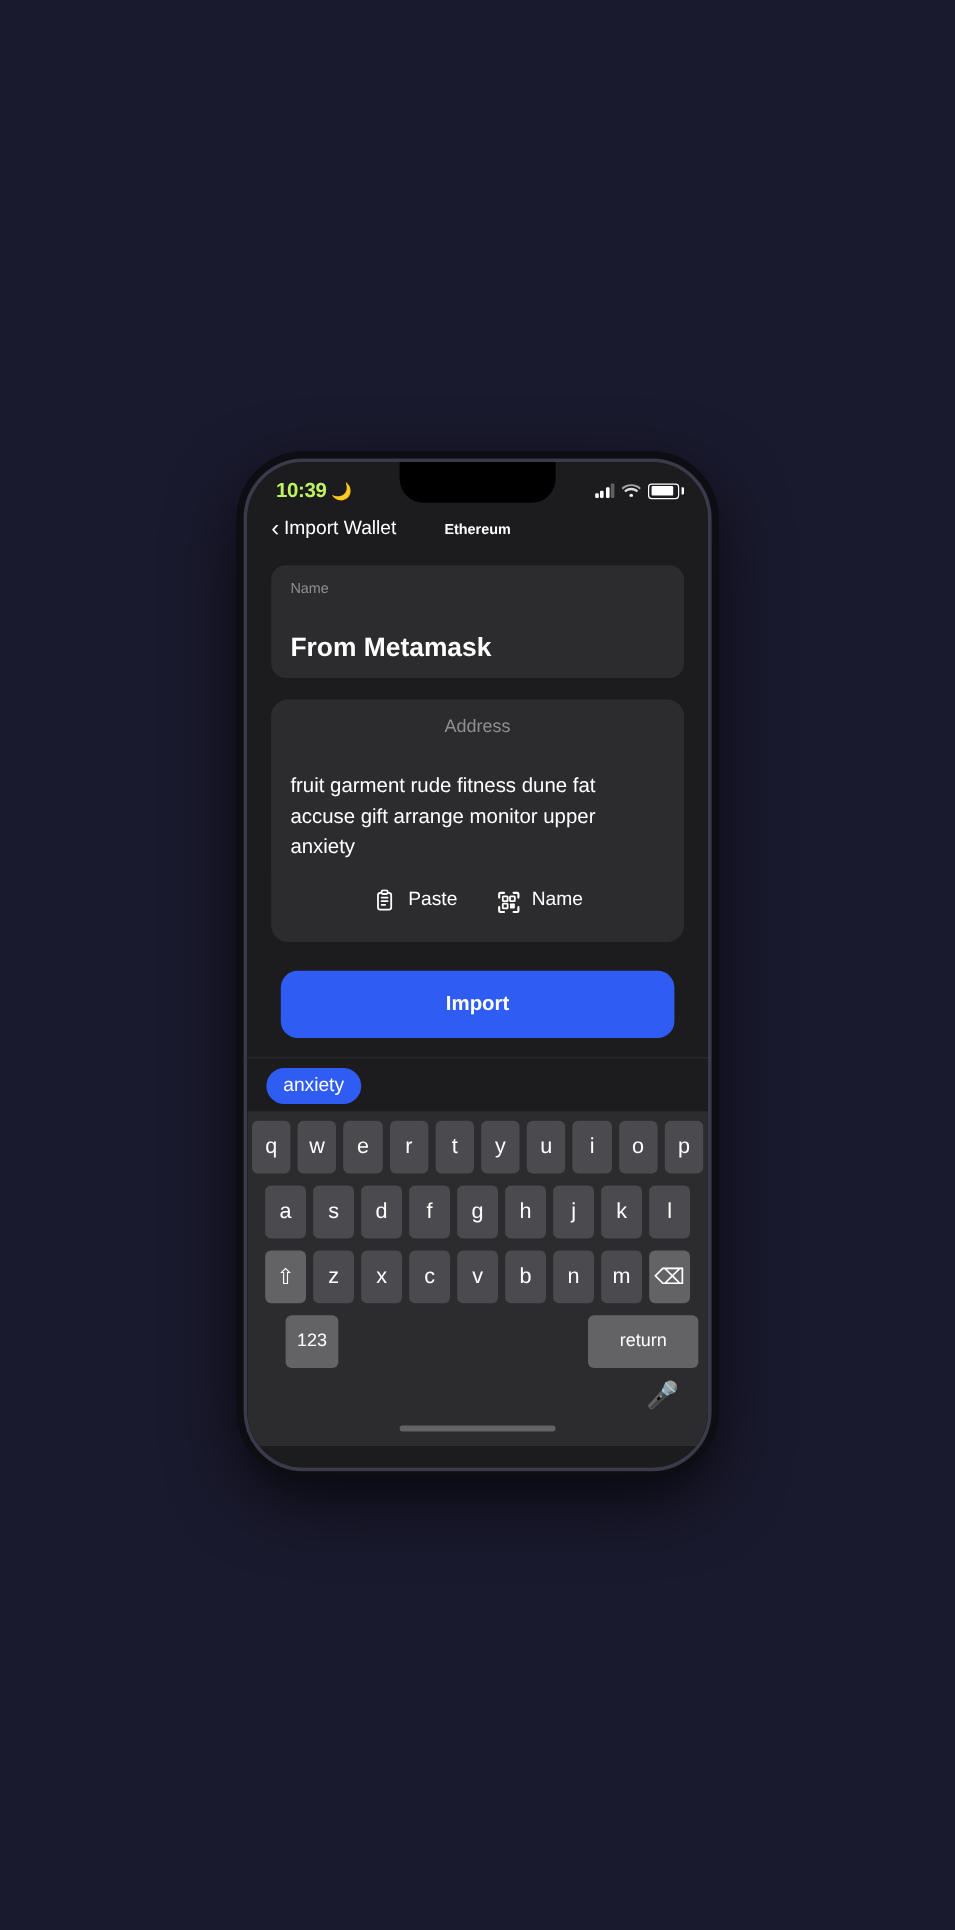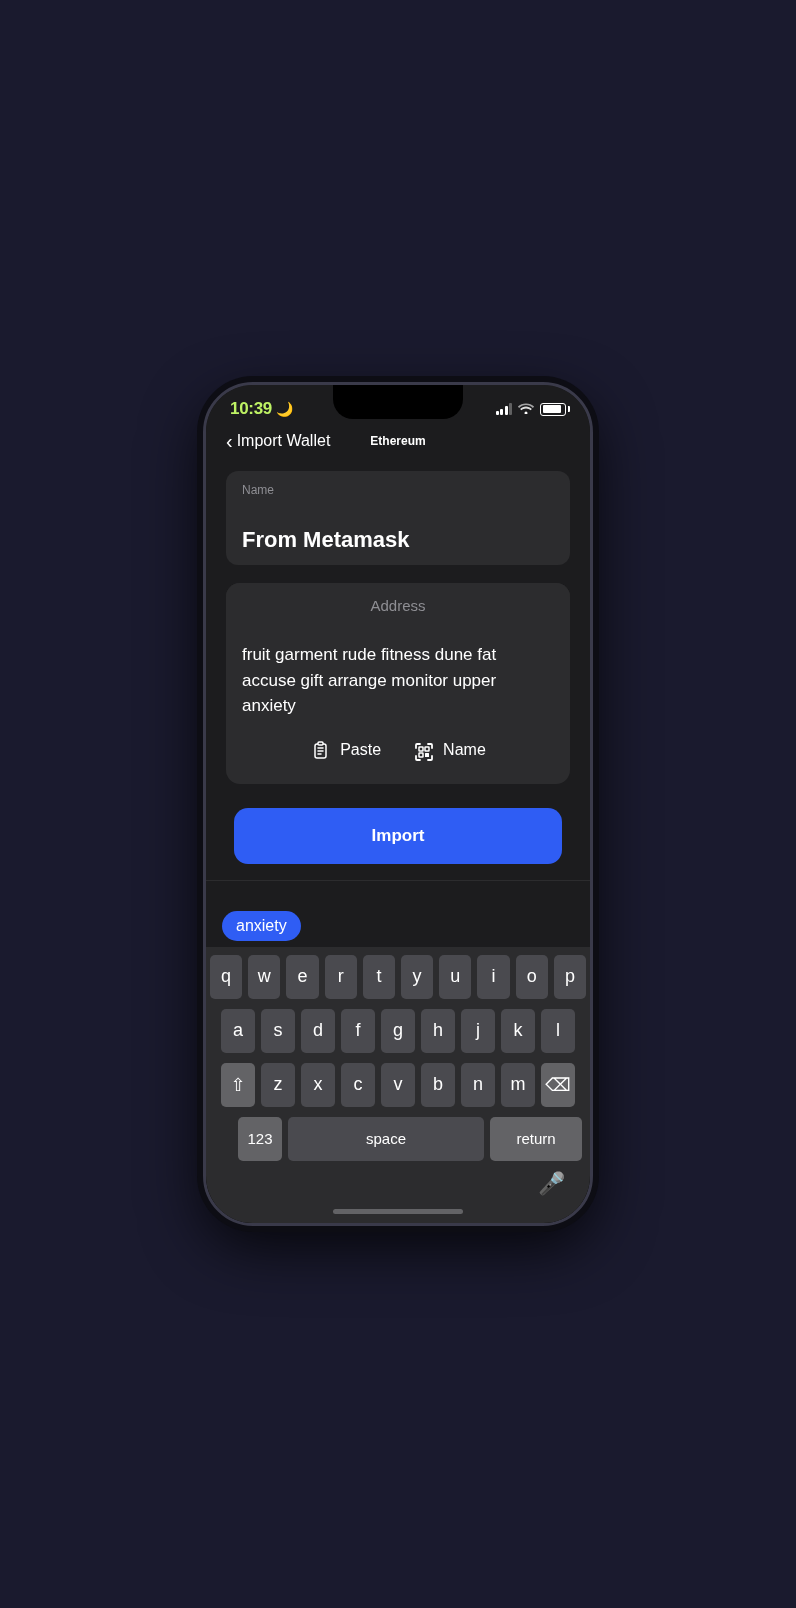"anxiety" .autocomplete-chip { margin-top: 22px -> none }
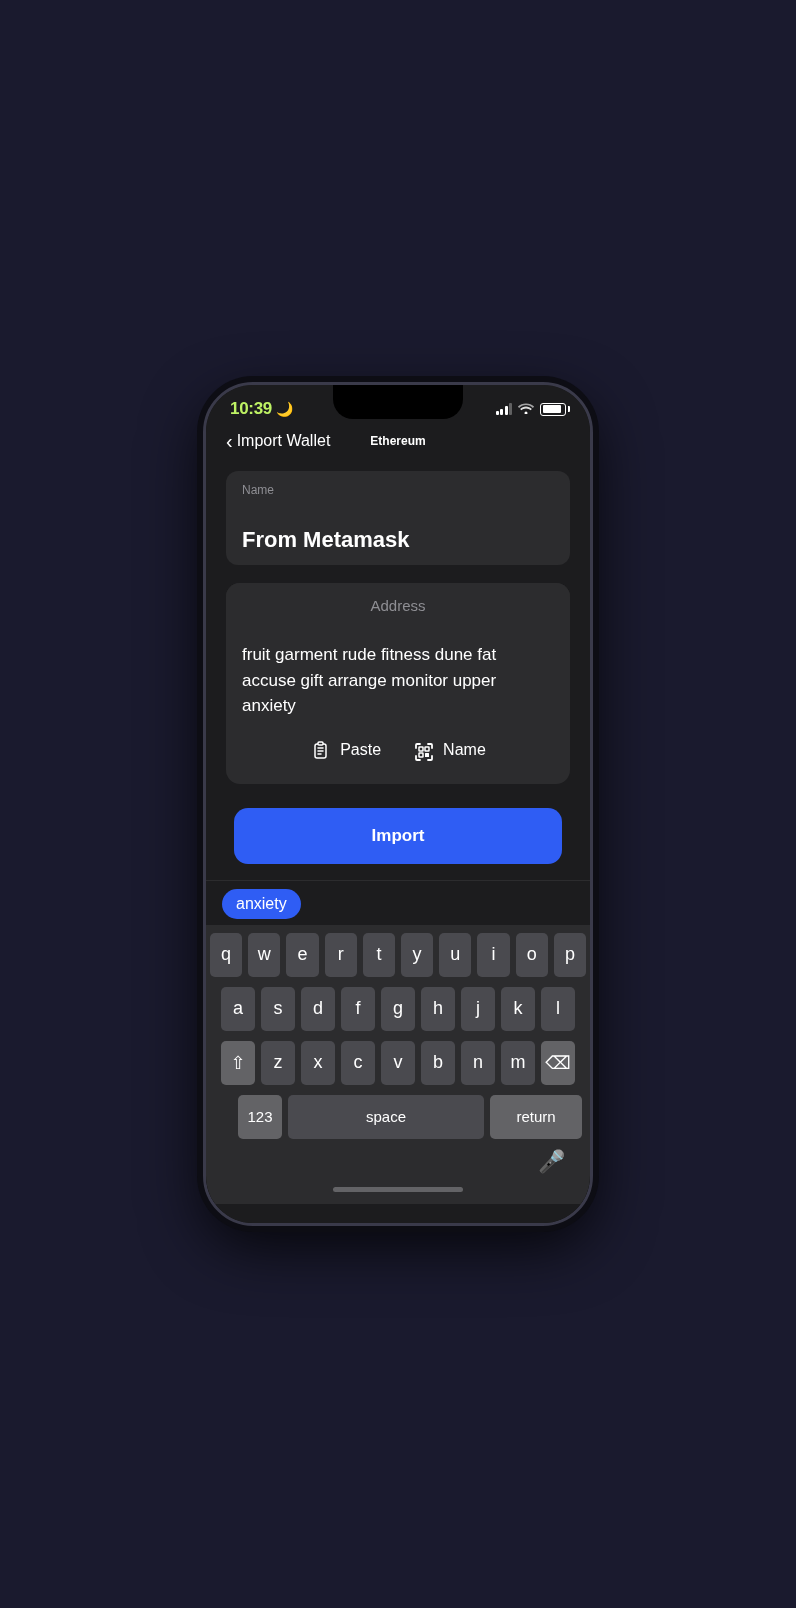"space" button.bottom-row-key { html: <button>space</button> -> none }
